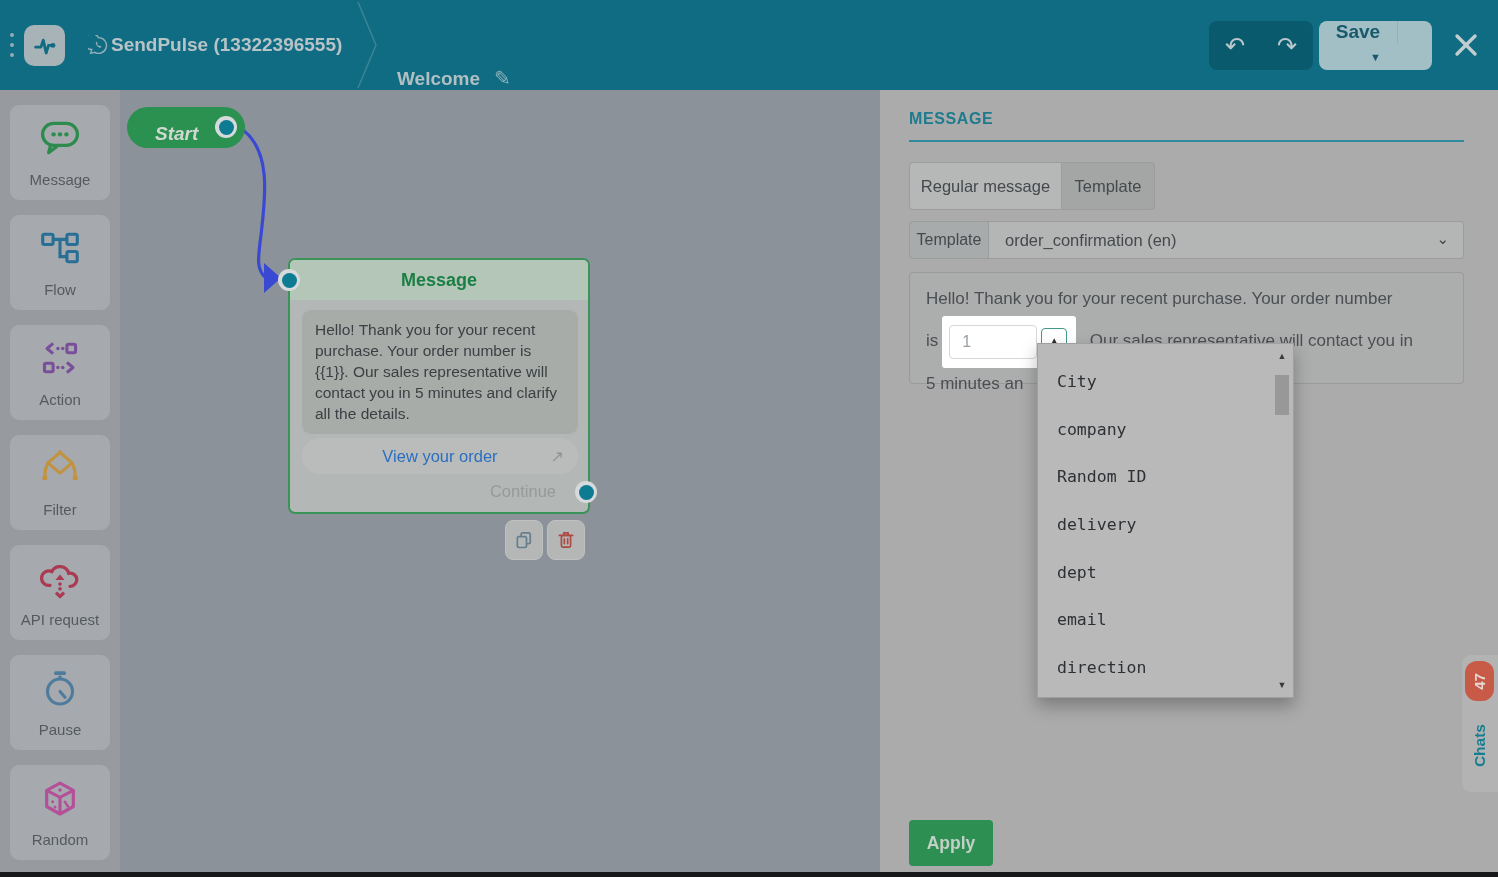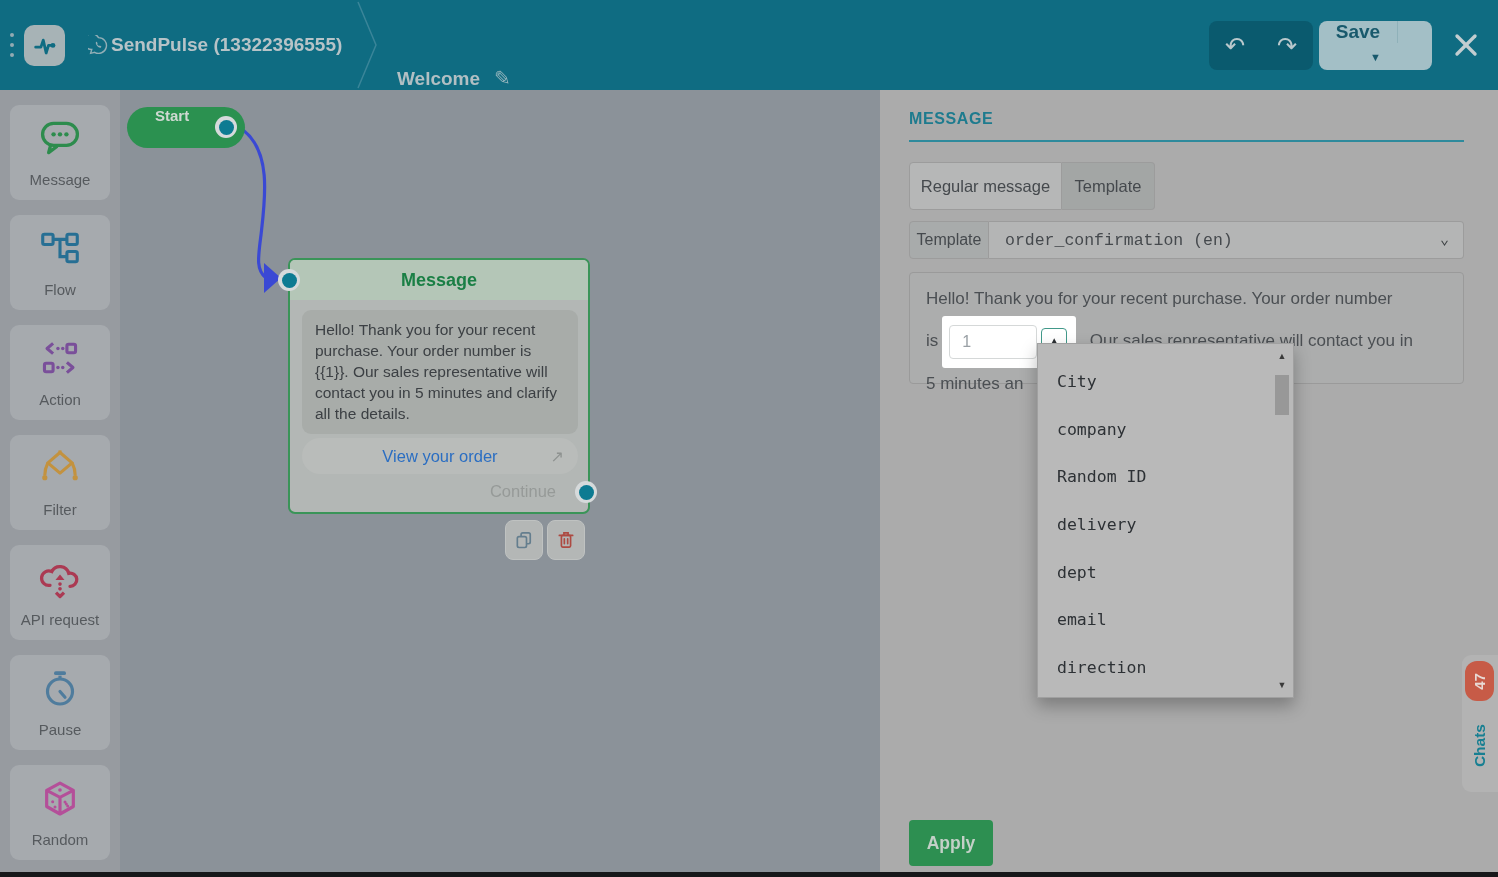"Start" .start-node .t { font-size: 15px -> 19px; font-style: none -> italic; top: 0 -> 16px }
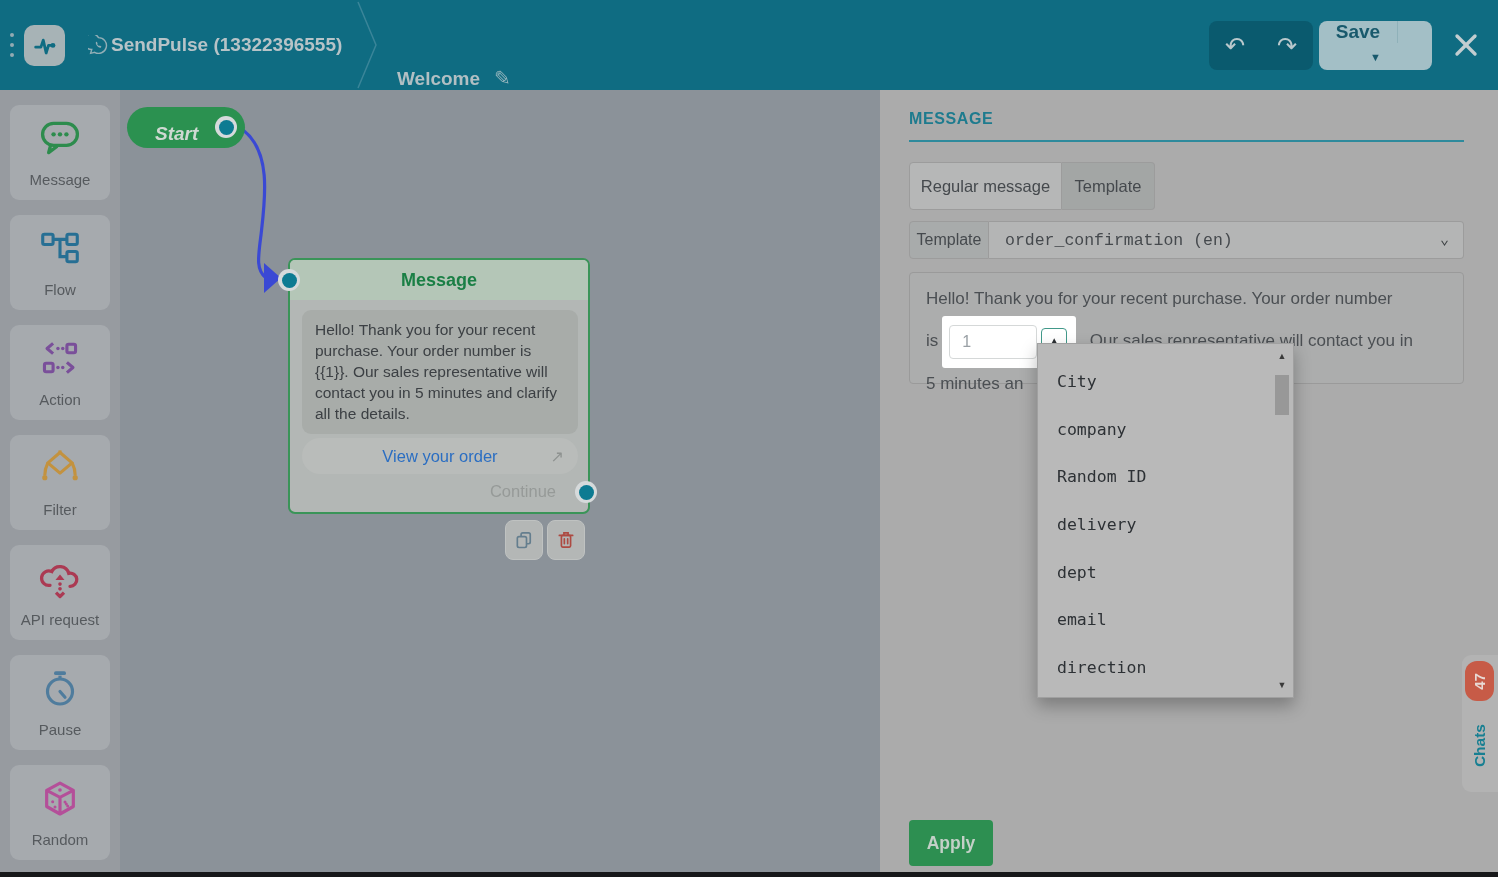"order_confirmation (en)" .tpl-select { font-family: Liberation Mono, monospace -> none }
